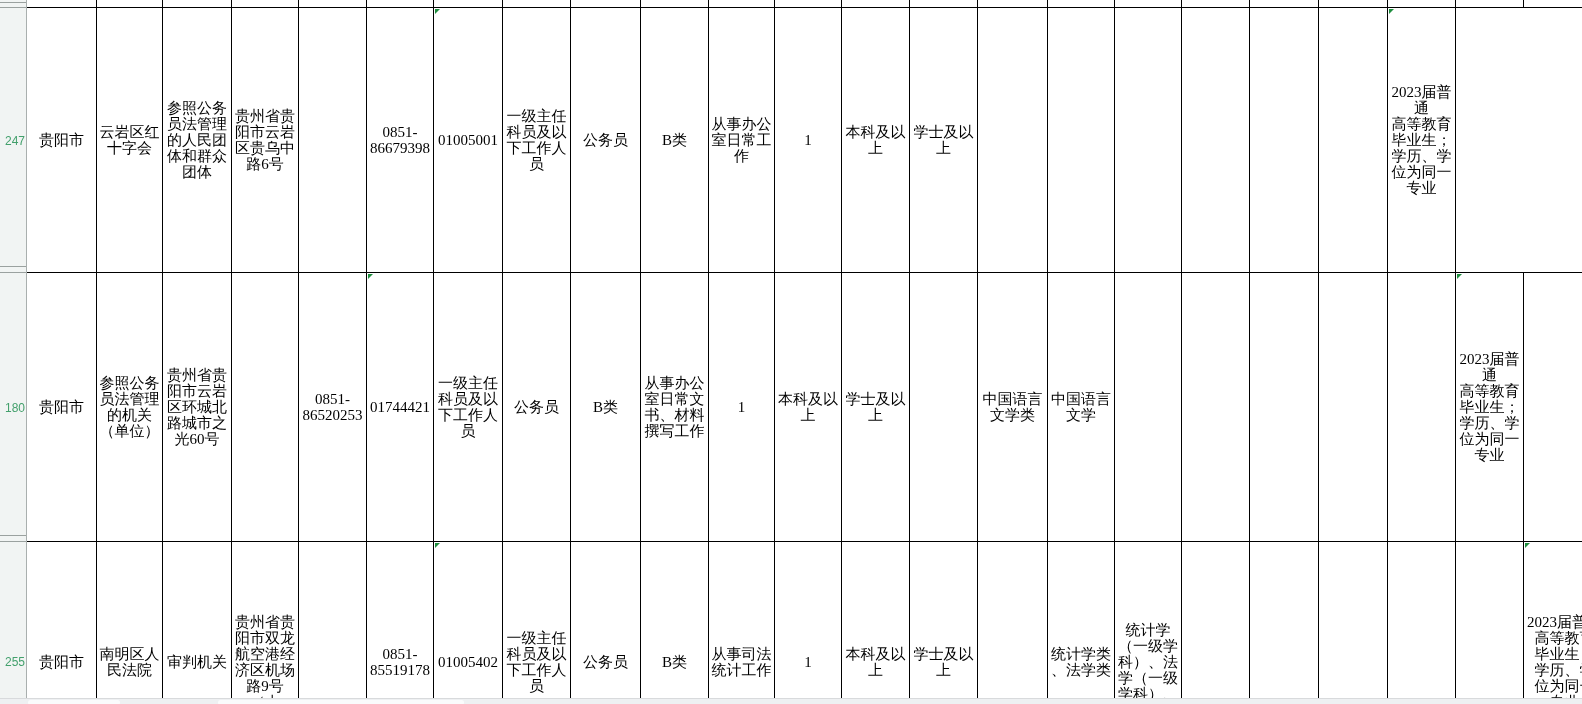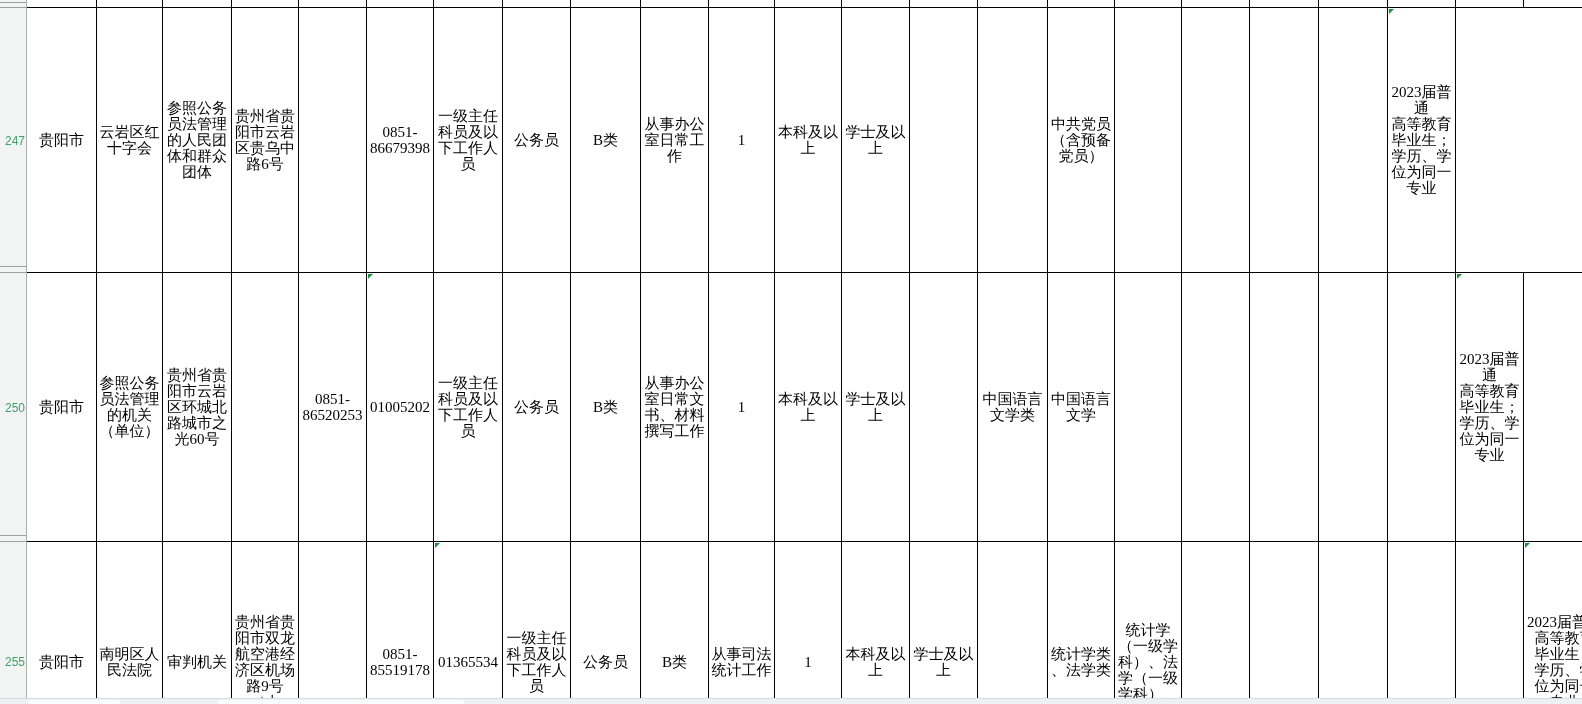"中共党员" div.cell { html: <div>中共党员 （含预备 党员）</div> -> none }
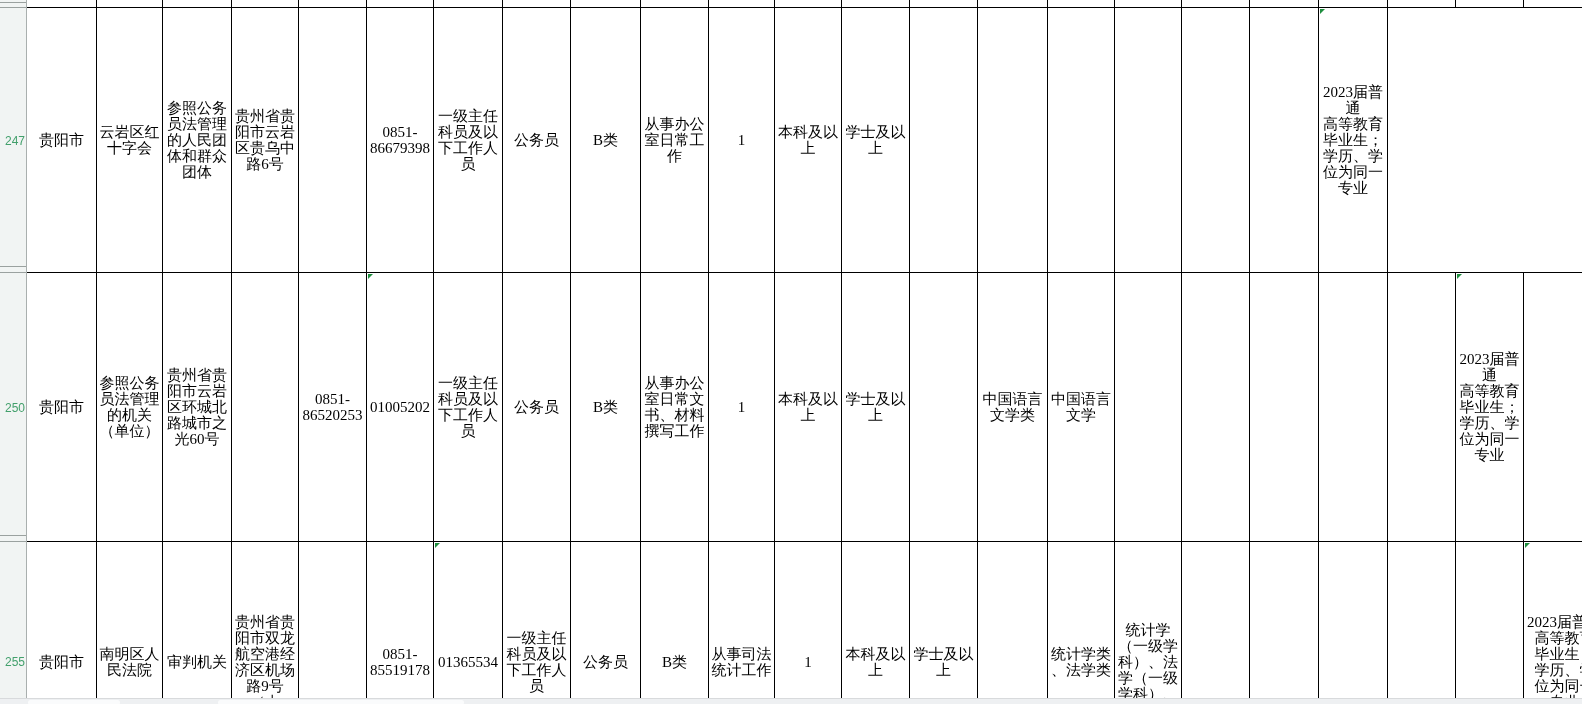"01005001" div.cell { html: none -> <div><span></span><span>01005001</span></div> }
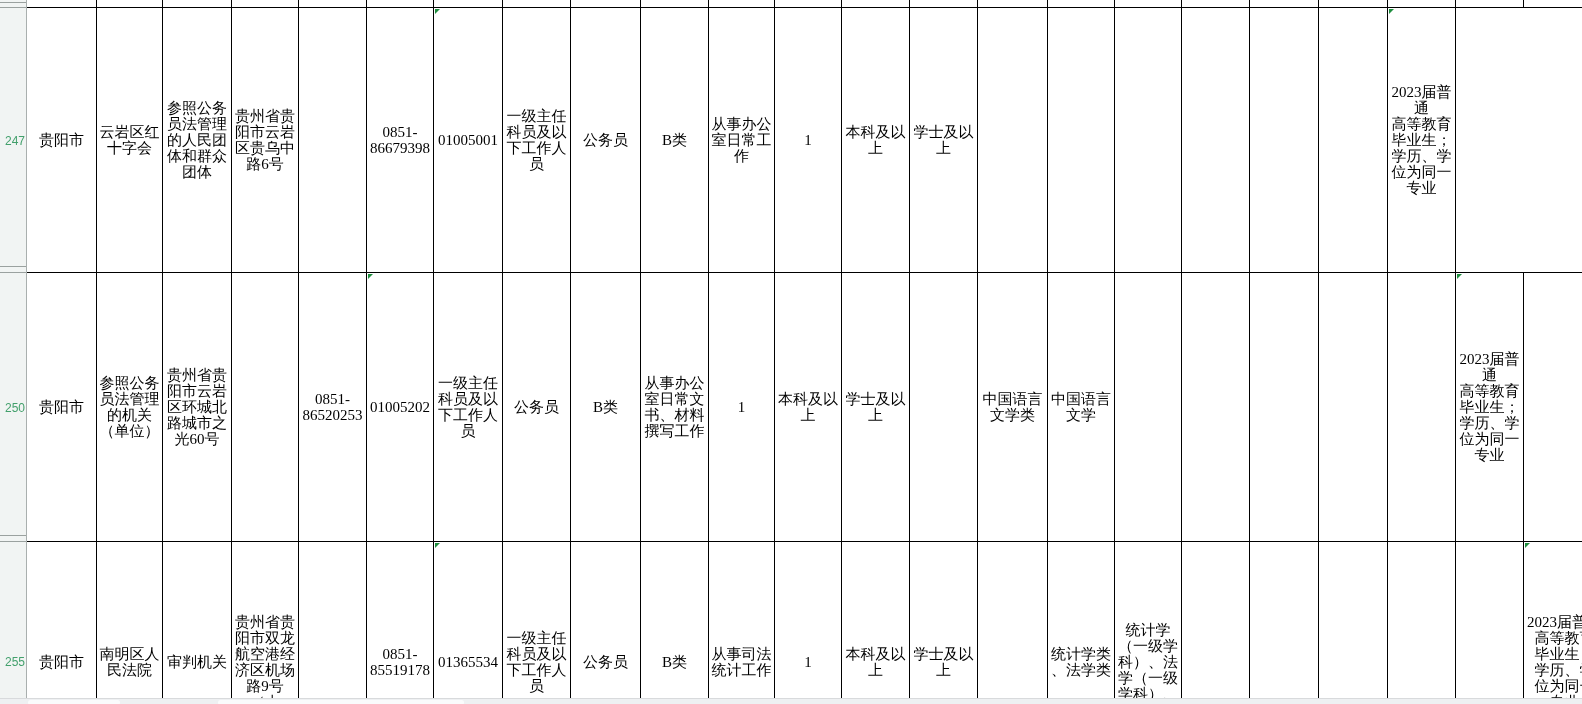"250" div.rownum { text: 250 -> 180 }
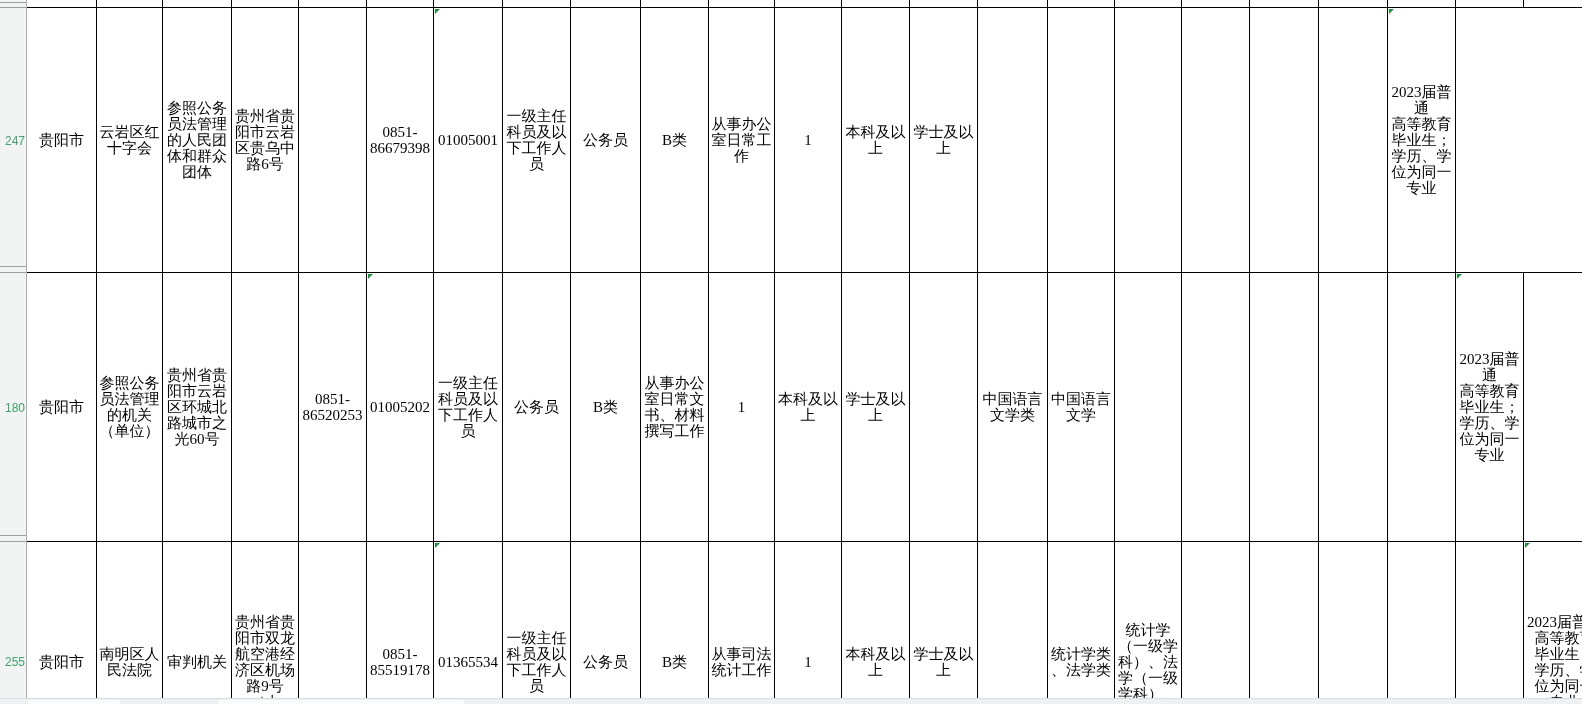"01005202" span { text: 01005202 -> 01744421 }
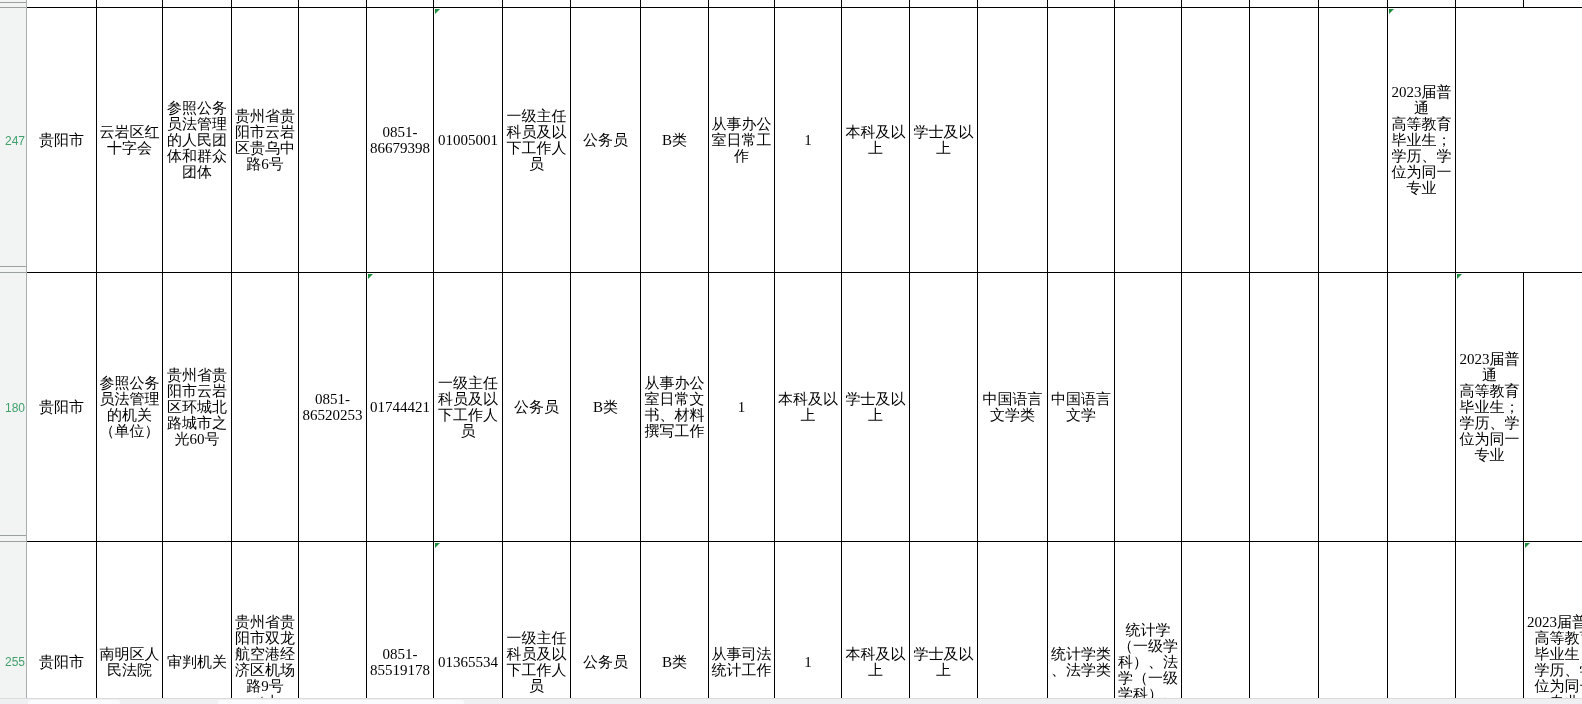"01365534" span { text: 01365534 -> 01005402 }
